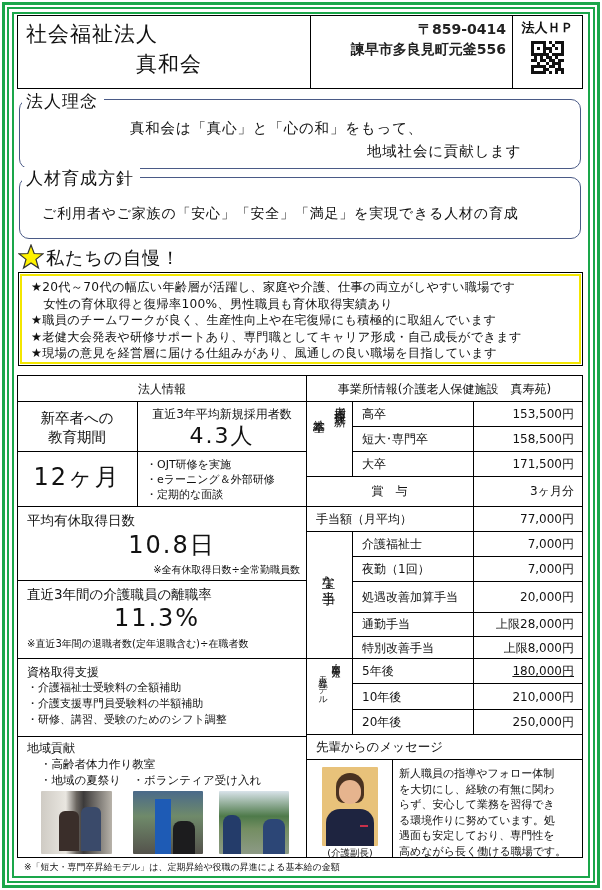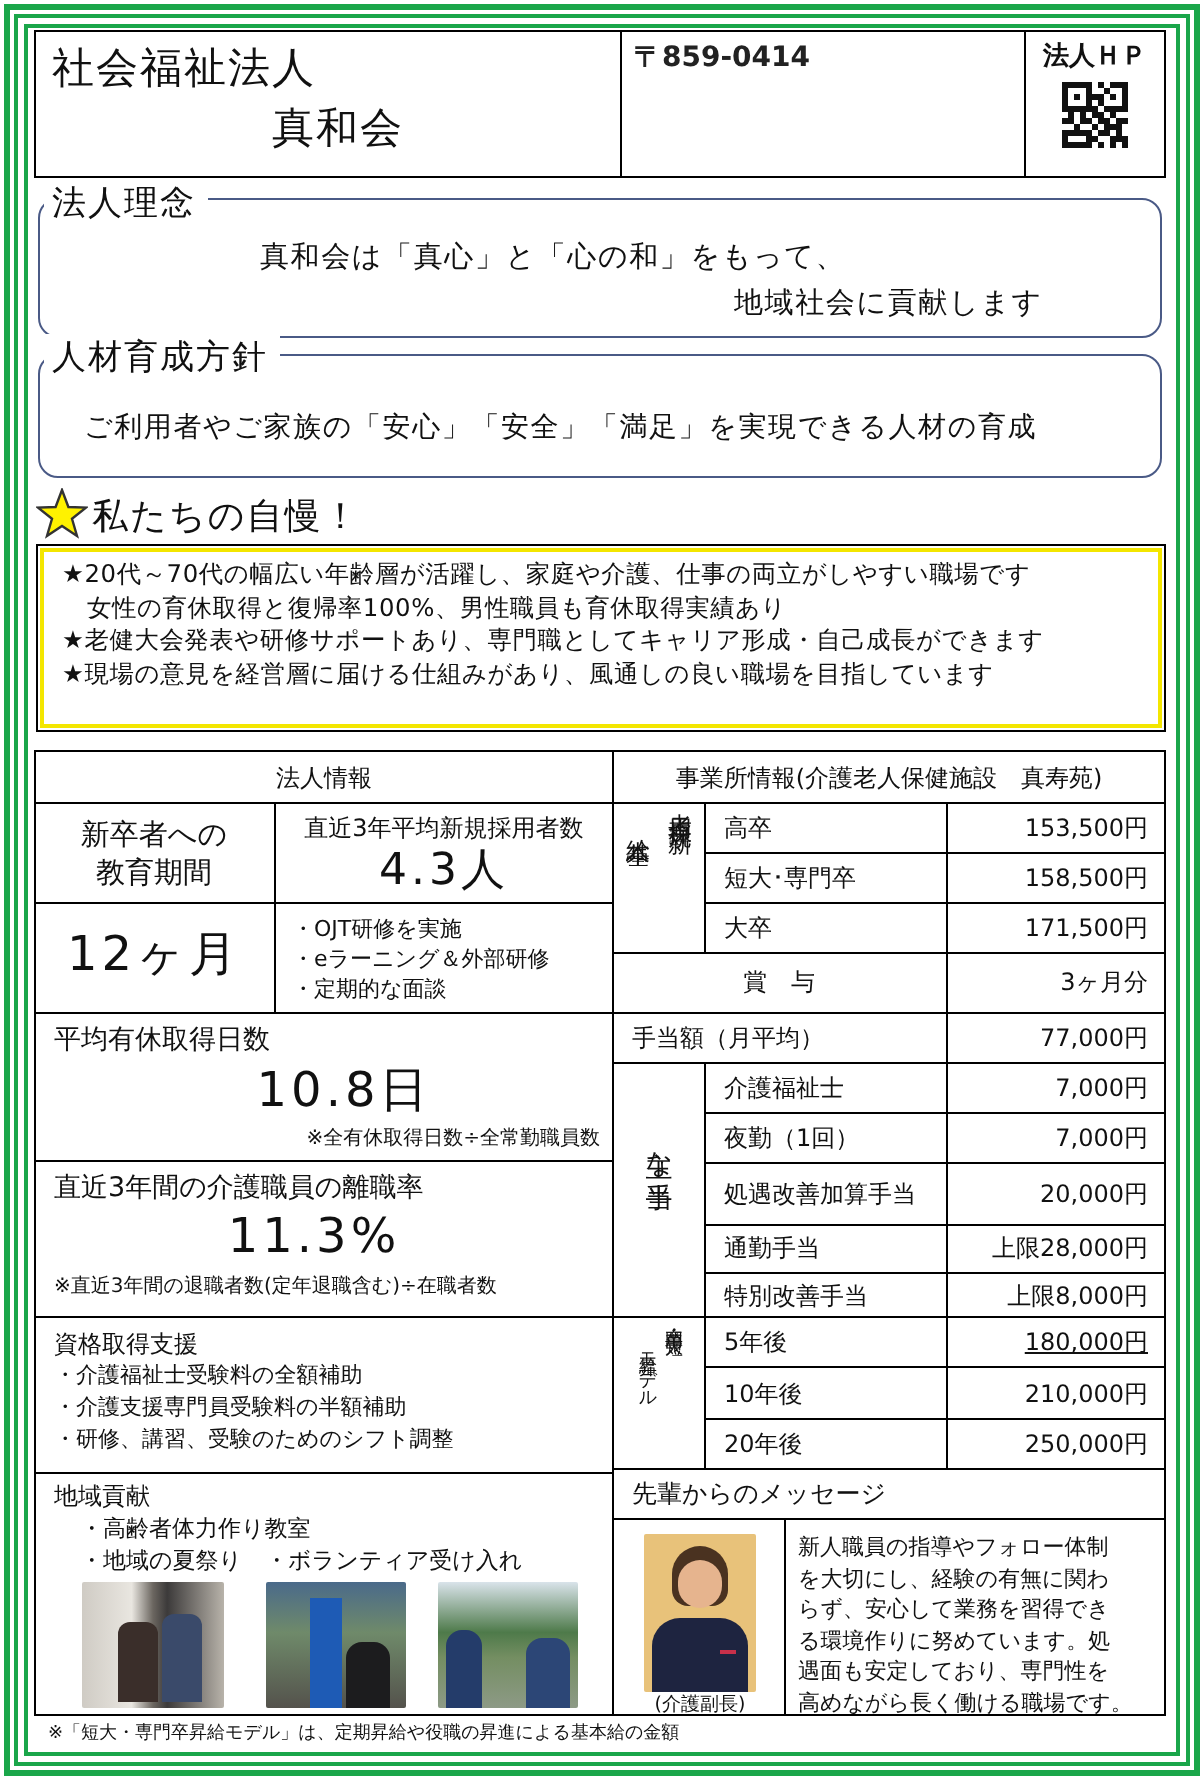"〒859-0414" .hdr-addr { text-align: none -> right }
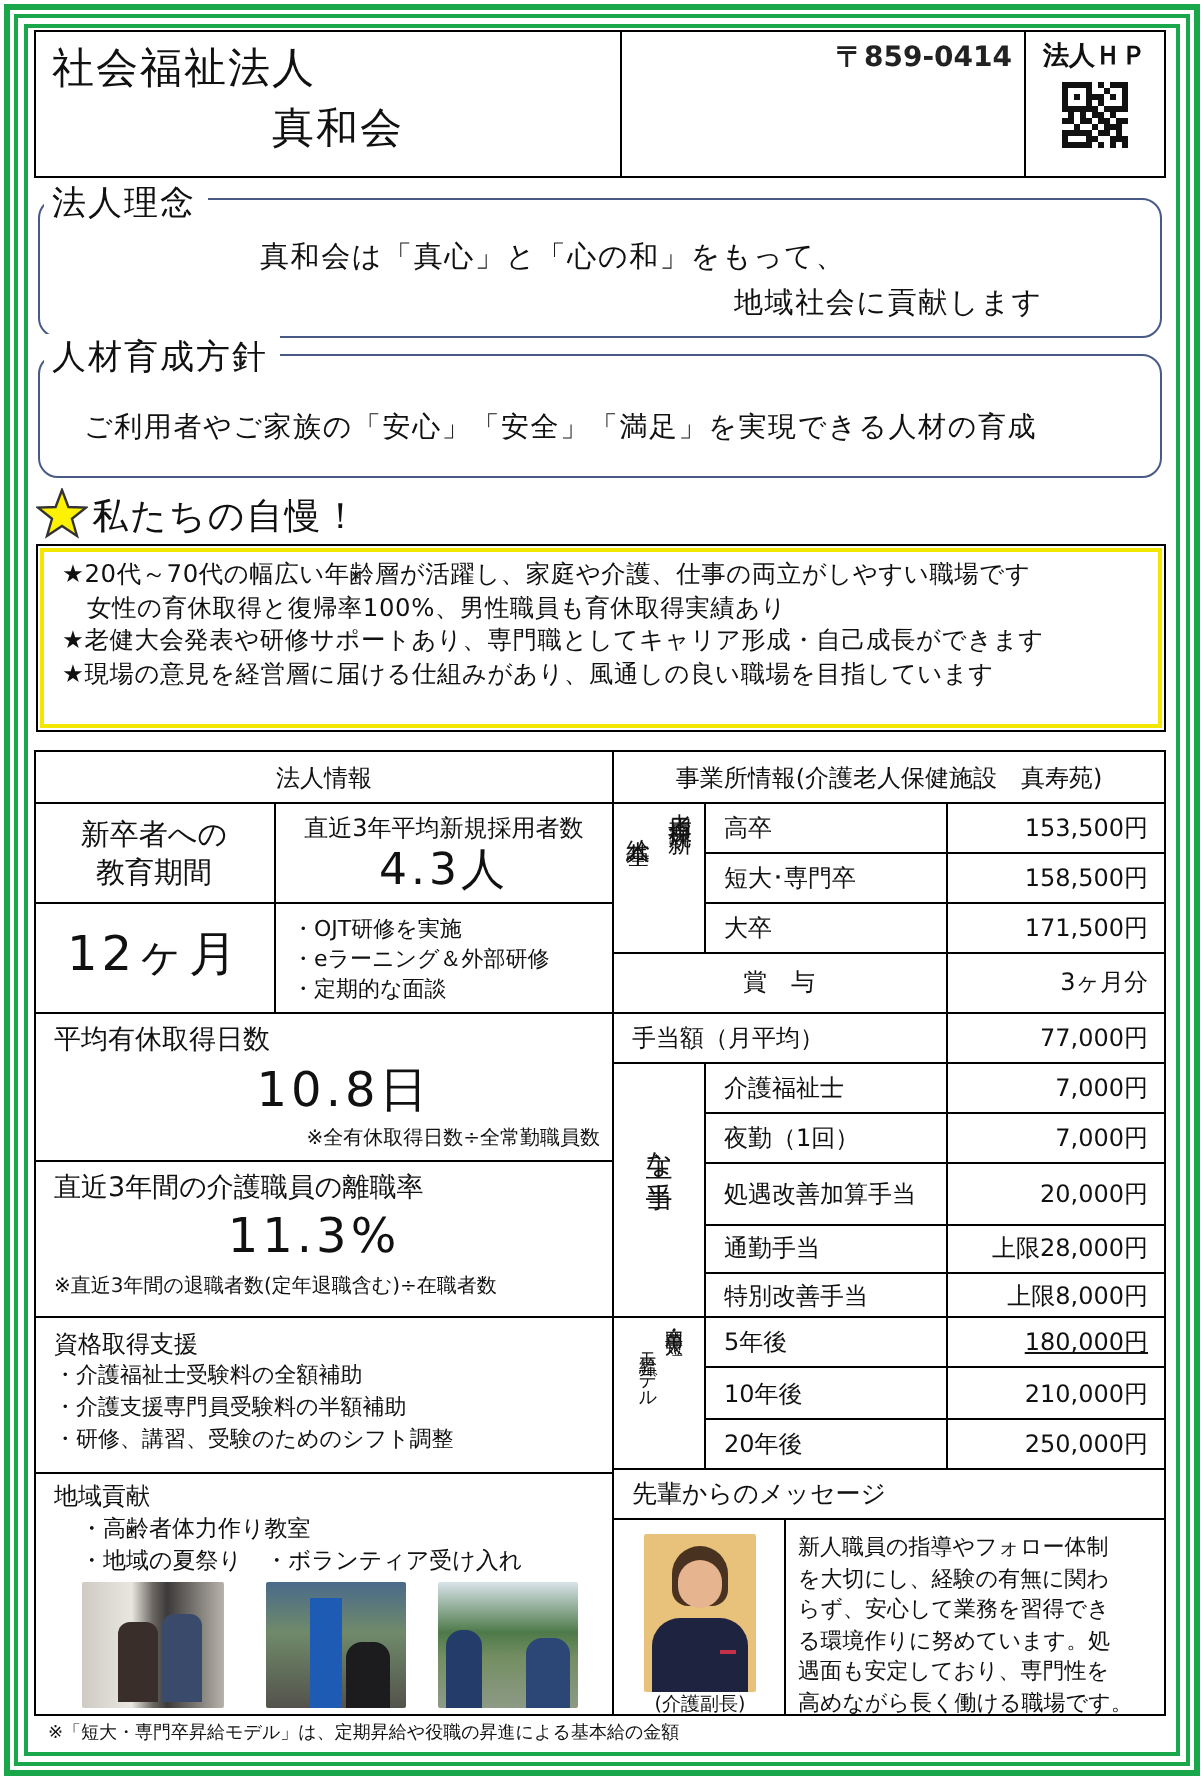"諫早市多良見町元釜556" div { html: none -> <div>諫早市多良見町元釜556</div> }
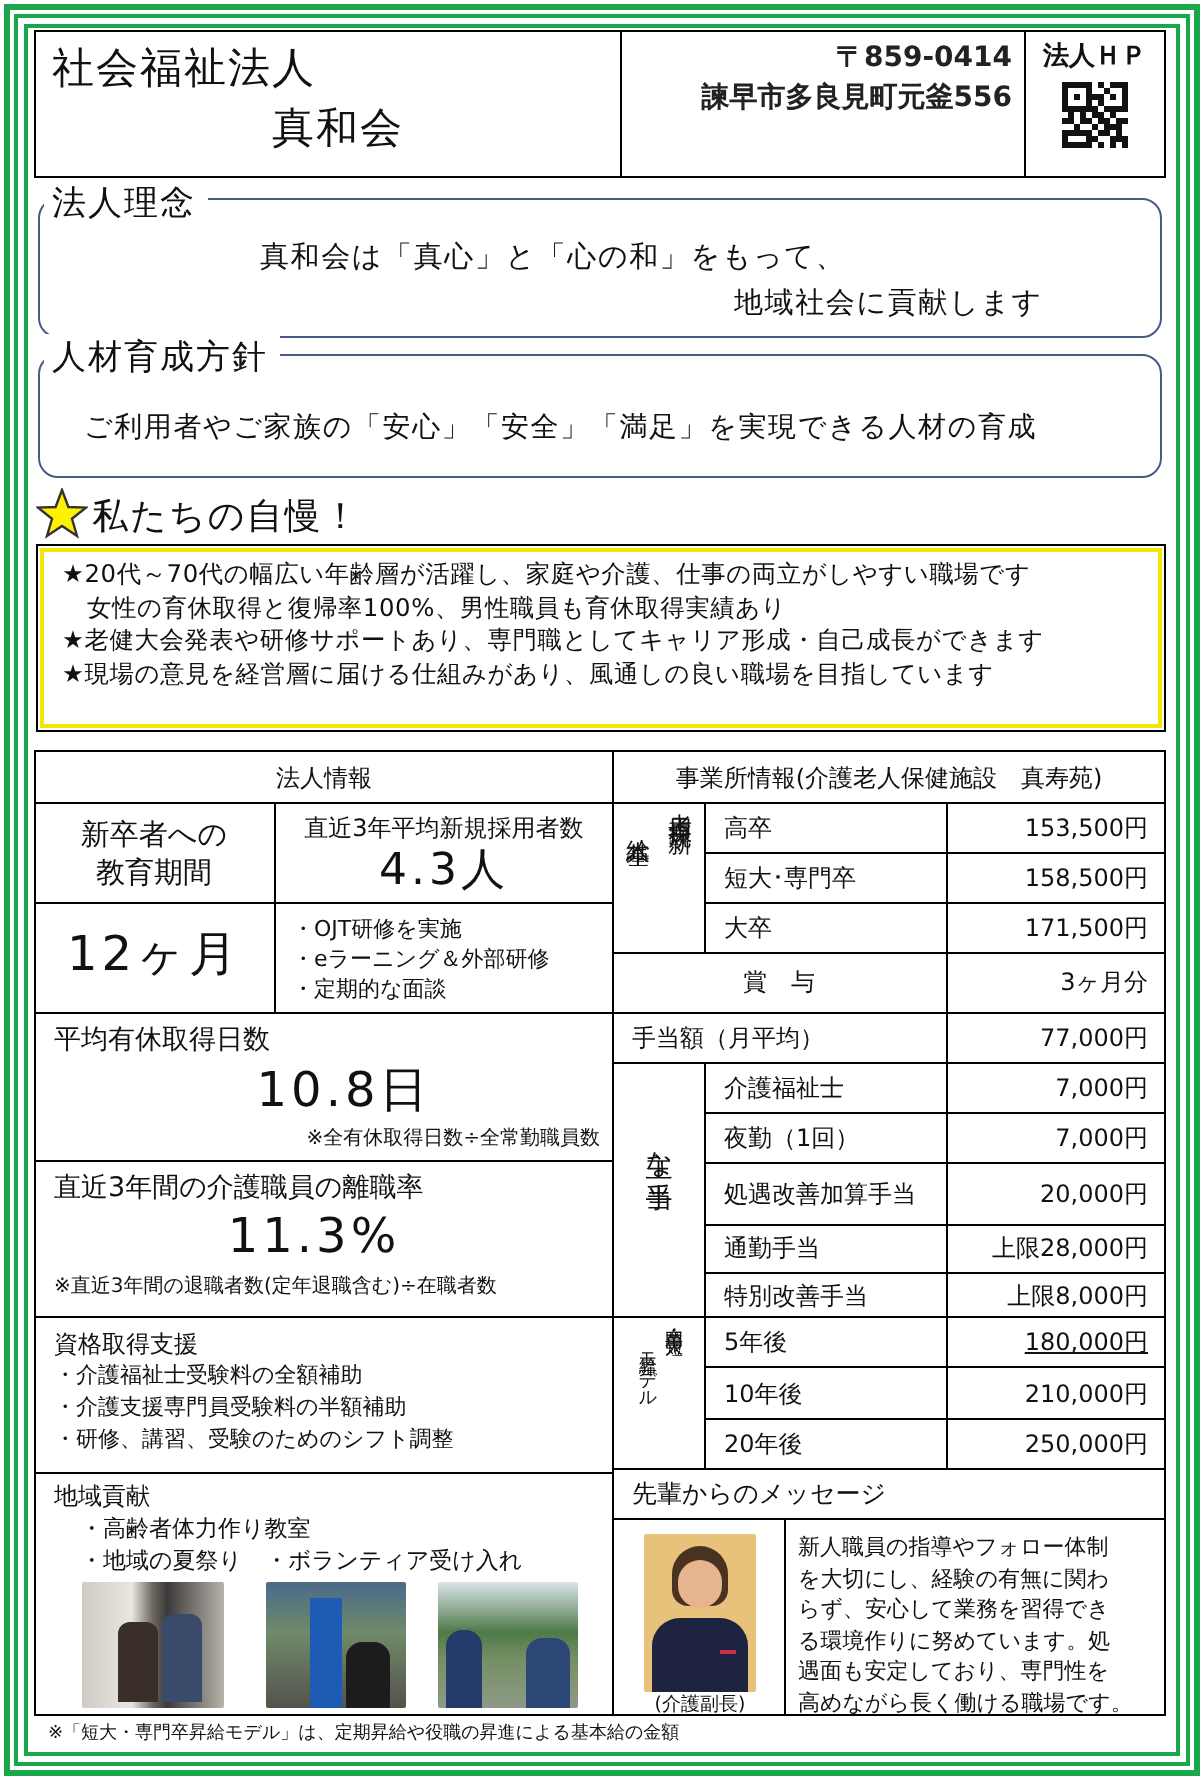"★職員のチームワークが良く、生産性向上や在宅復帰にも積極的に取組んでいます" div.line { html: none -> <div>★職員のチームワークが良く、生産性向上や在宅復帰にも積極的に取組んでいます</div> }
